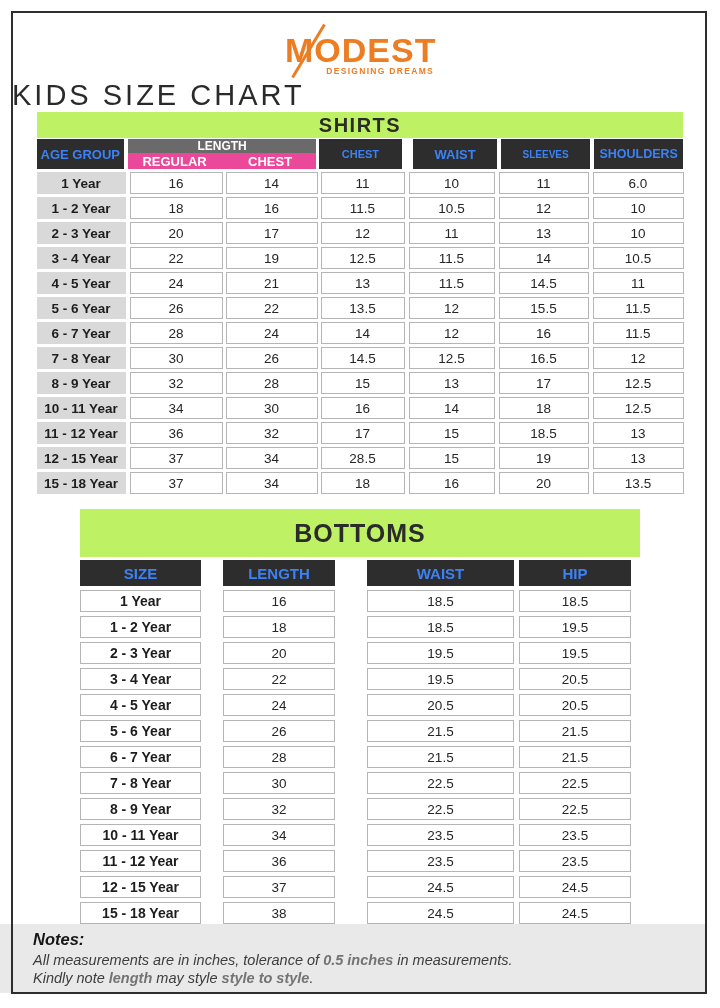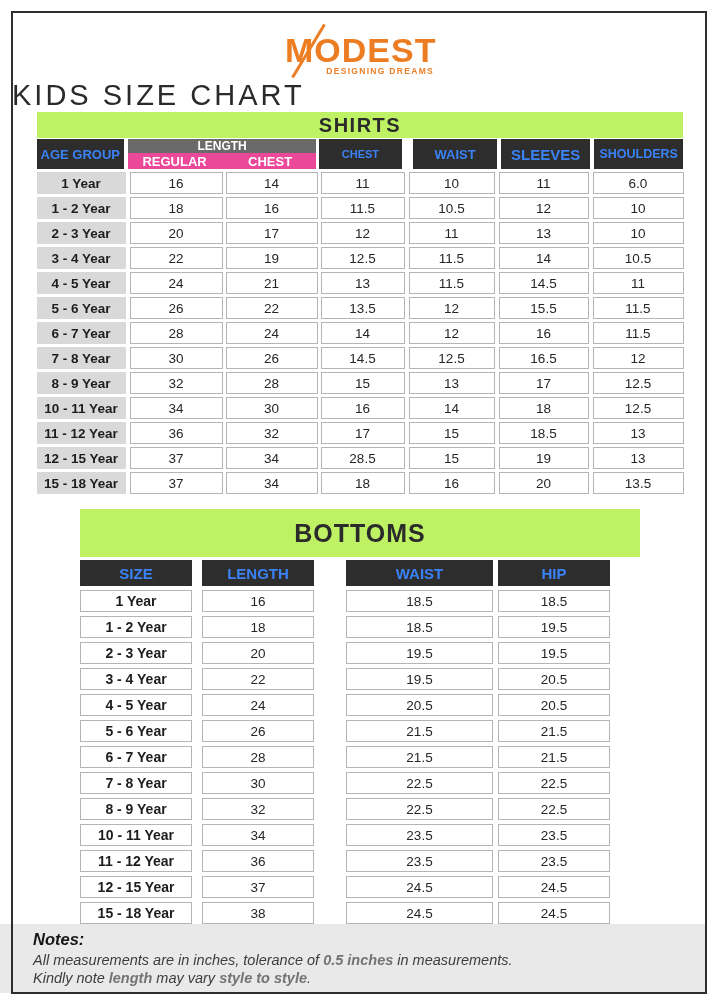"SLEEVES" .sh-sleeves { font-size: 15px -> 10px }
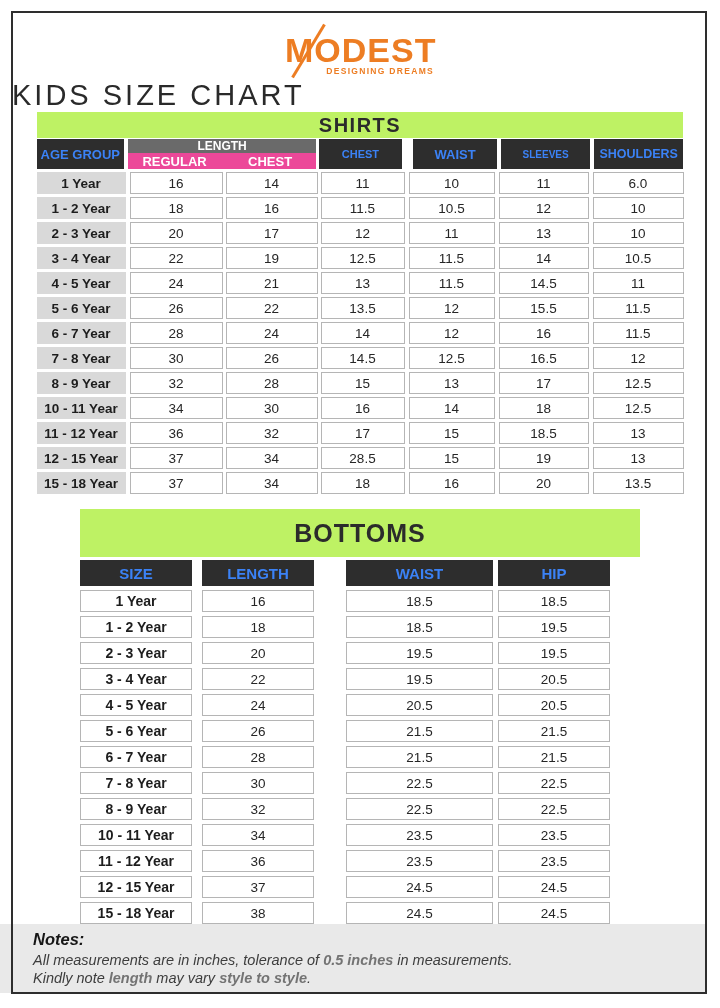"SIZE" .b-c1 { margin-right: 10px -> 22px; width: 112px -> 121px }
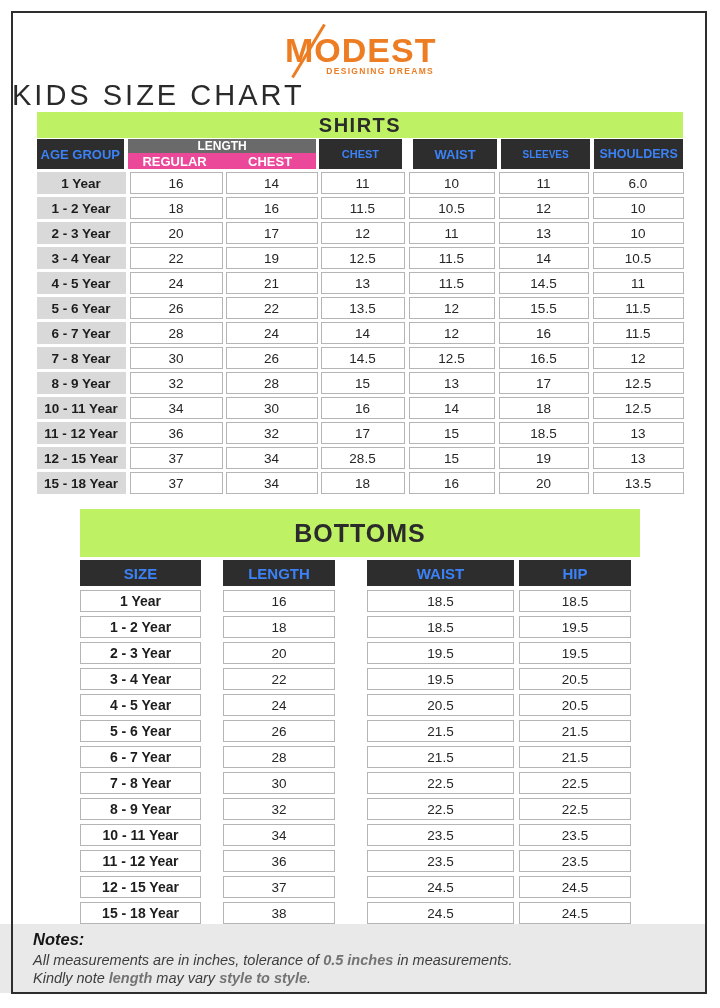"may vary" span { text: vary -> style }
